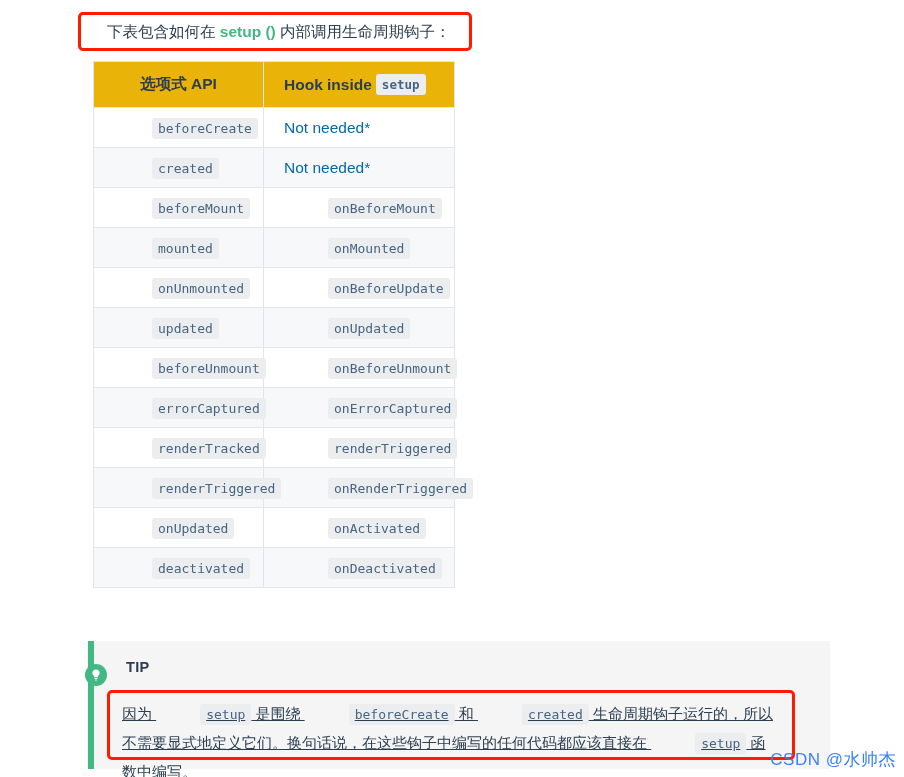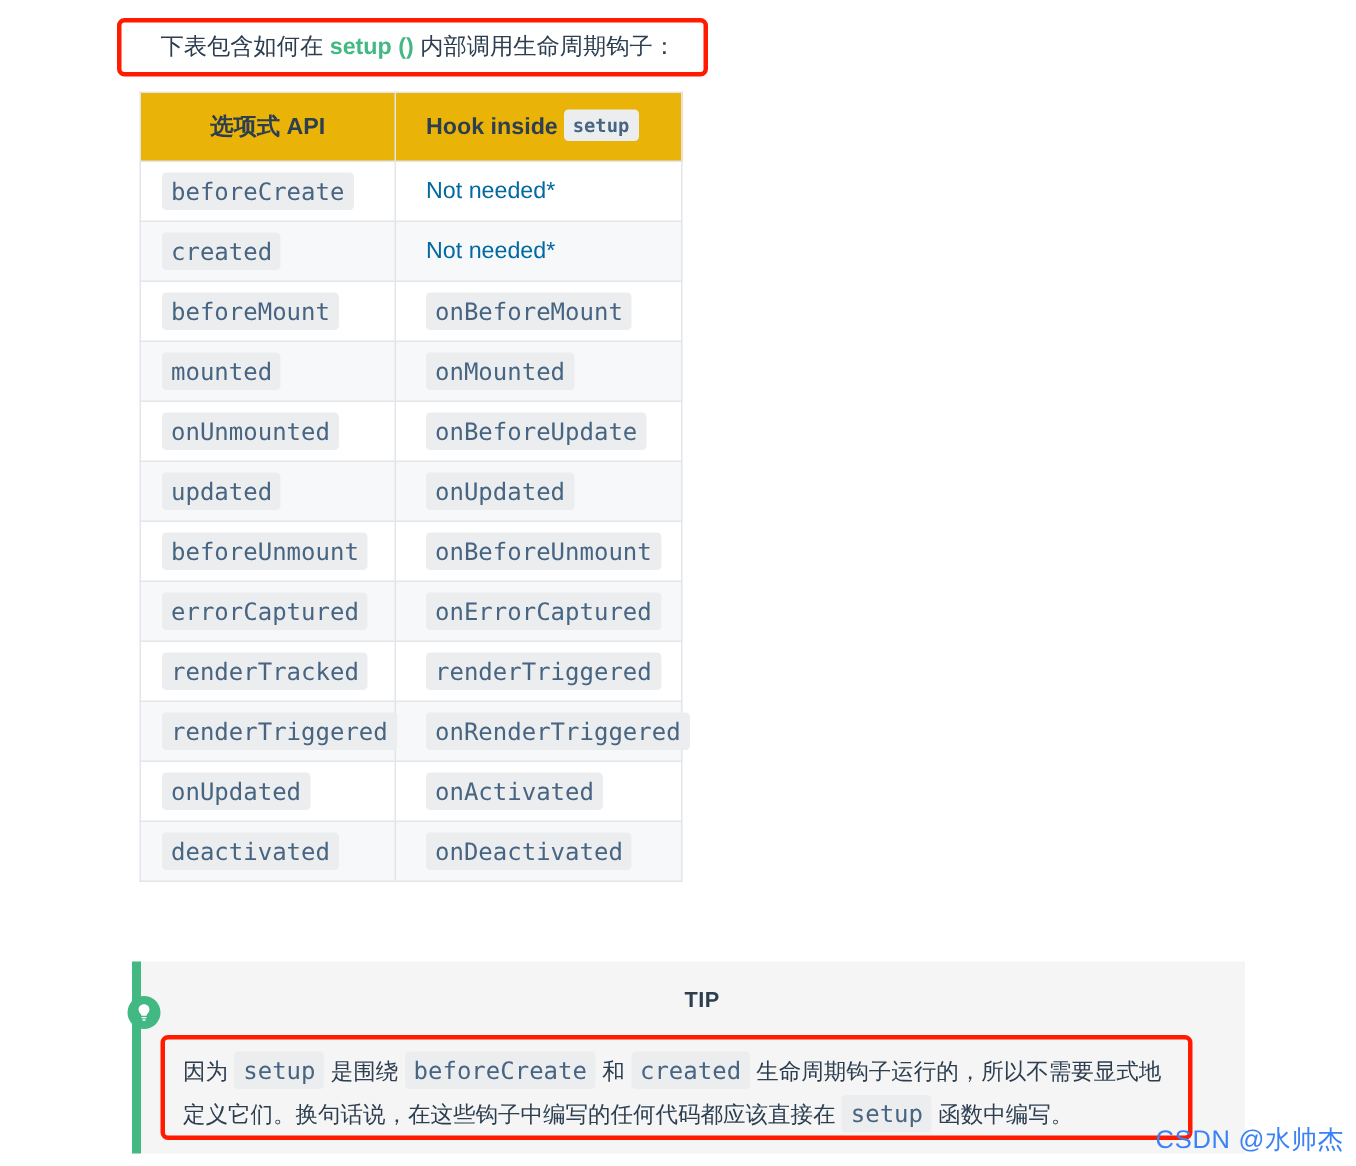"beforeCreate" code.chip { font-size: 16px -> 13px; margin-left: none -> 44px }
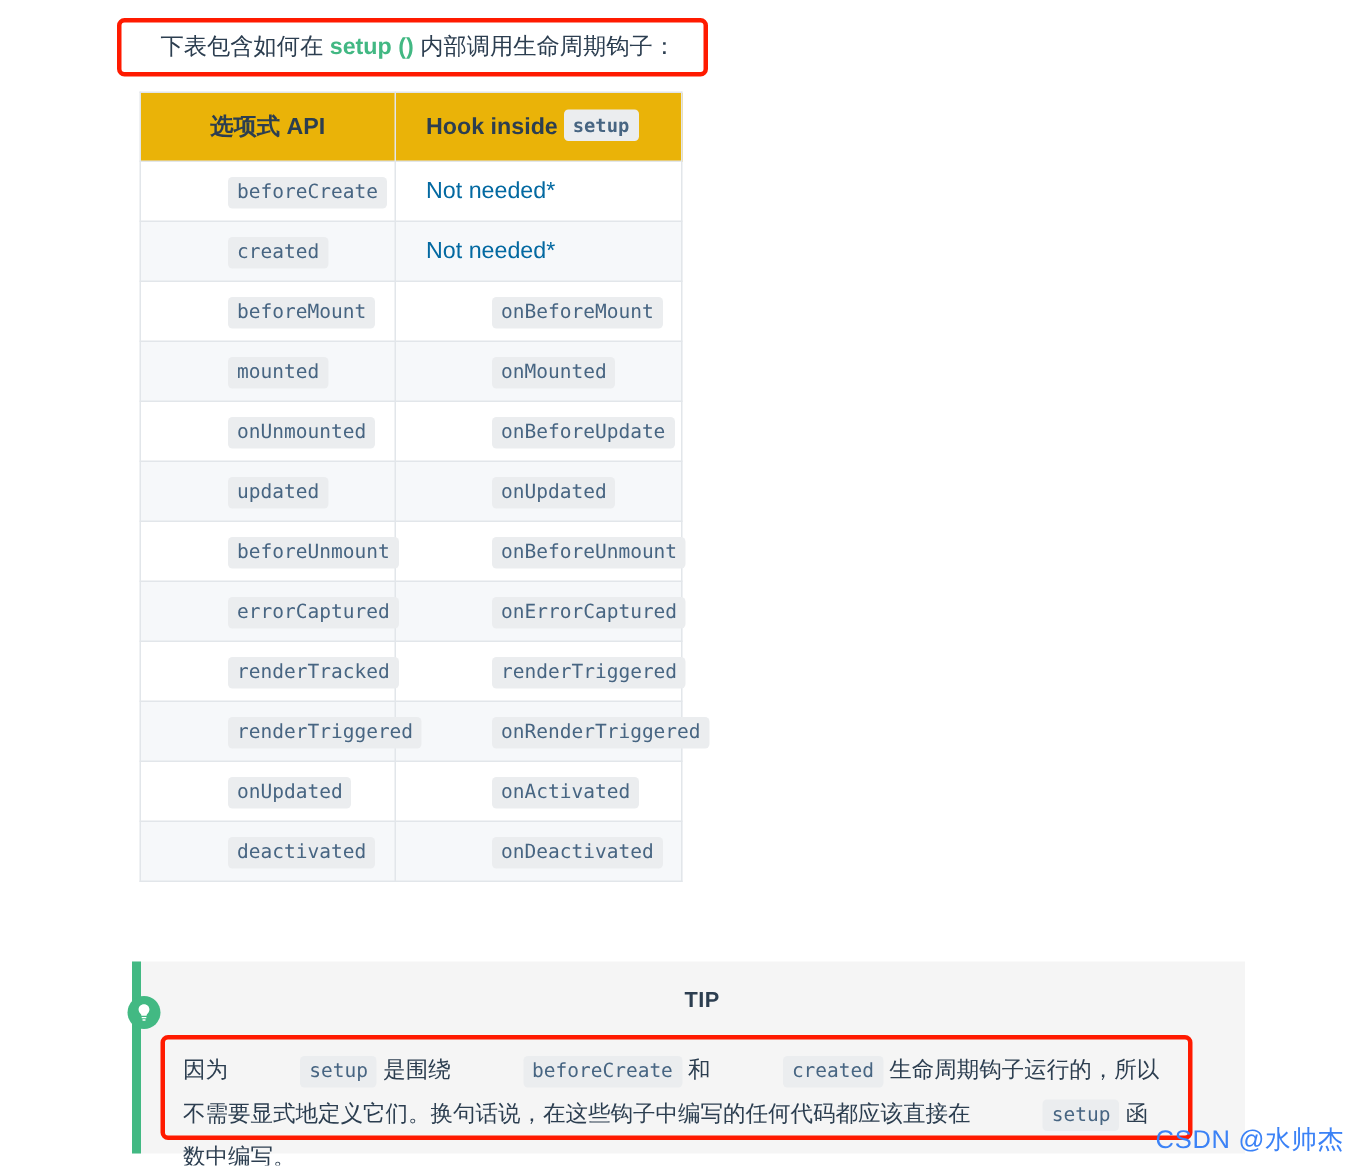"TIP" .tip-title { text-align: center -> none }
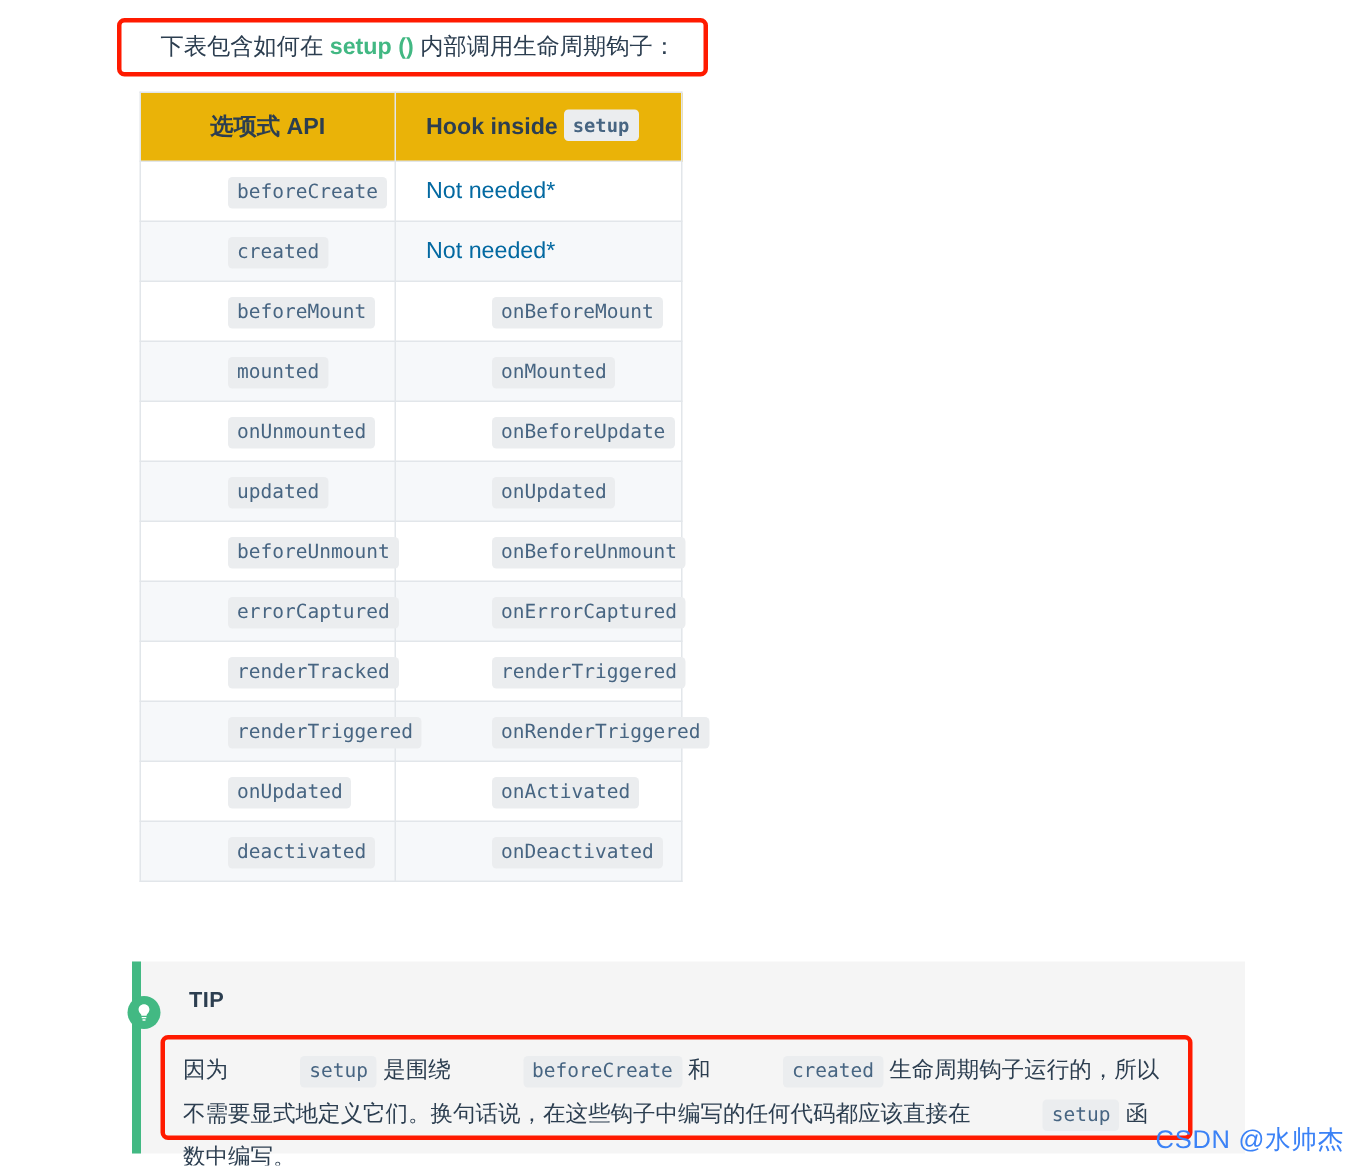"因为 setup 是围绕 beforeCreate 和" .tip-body-box { text-decoration: none -> underline }
